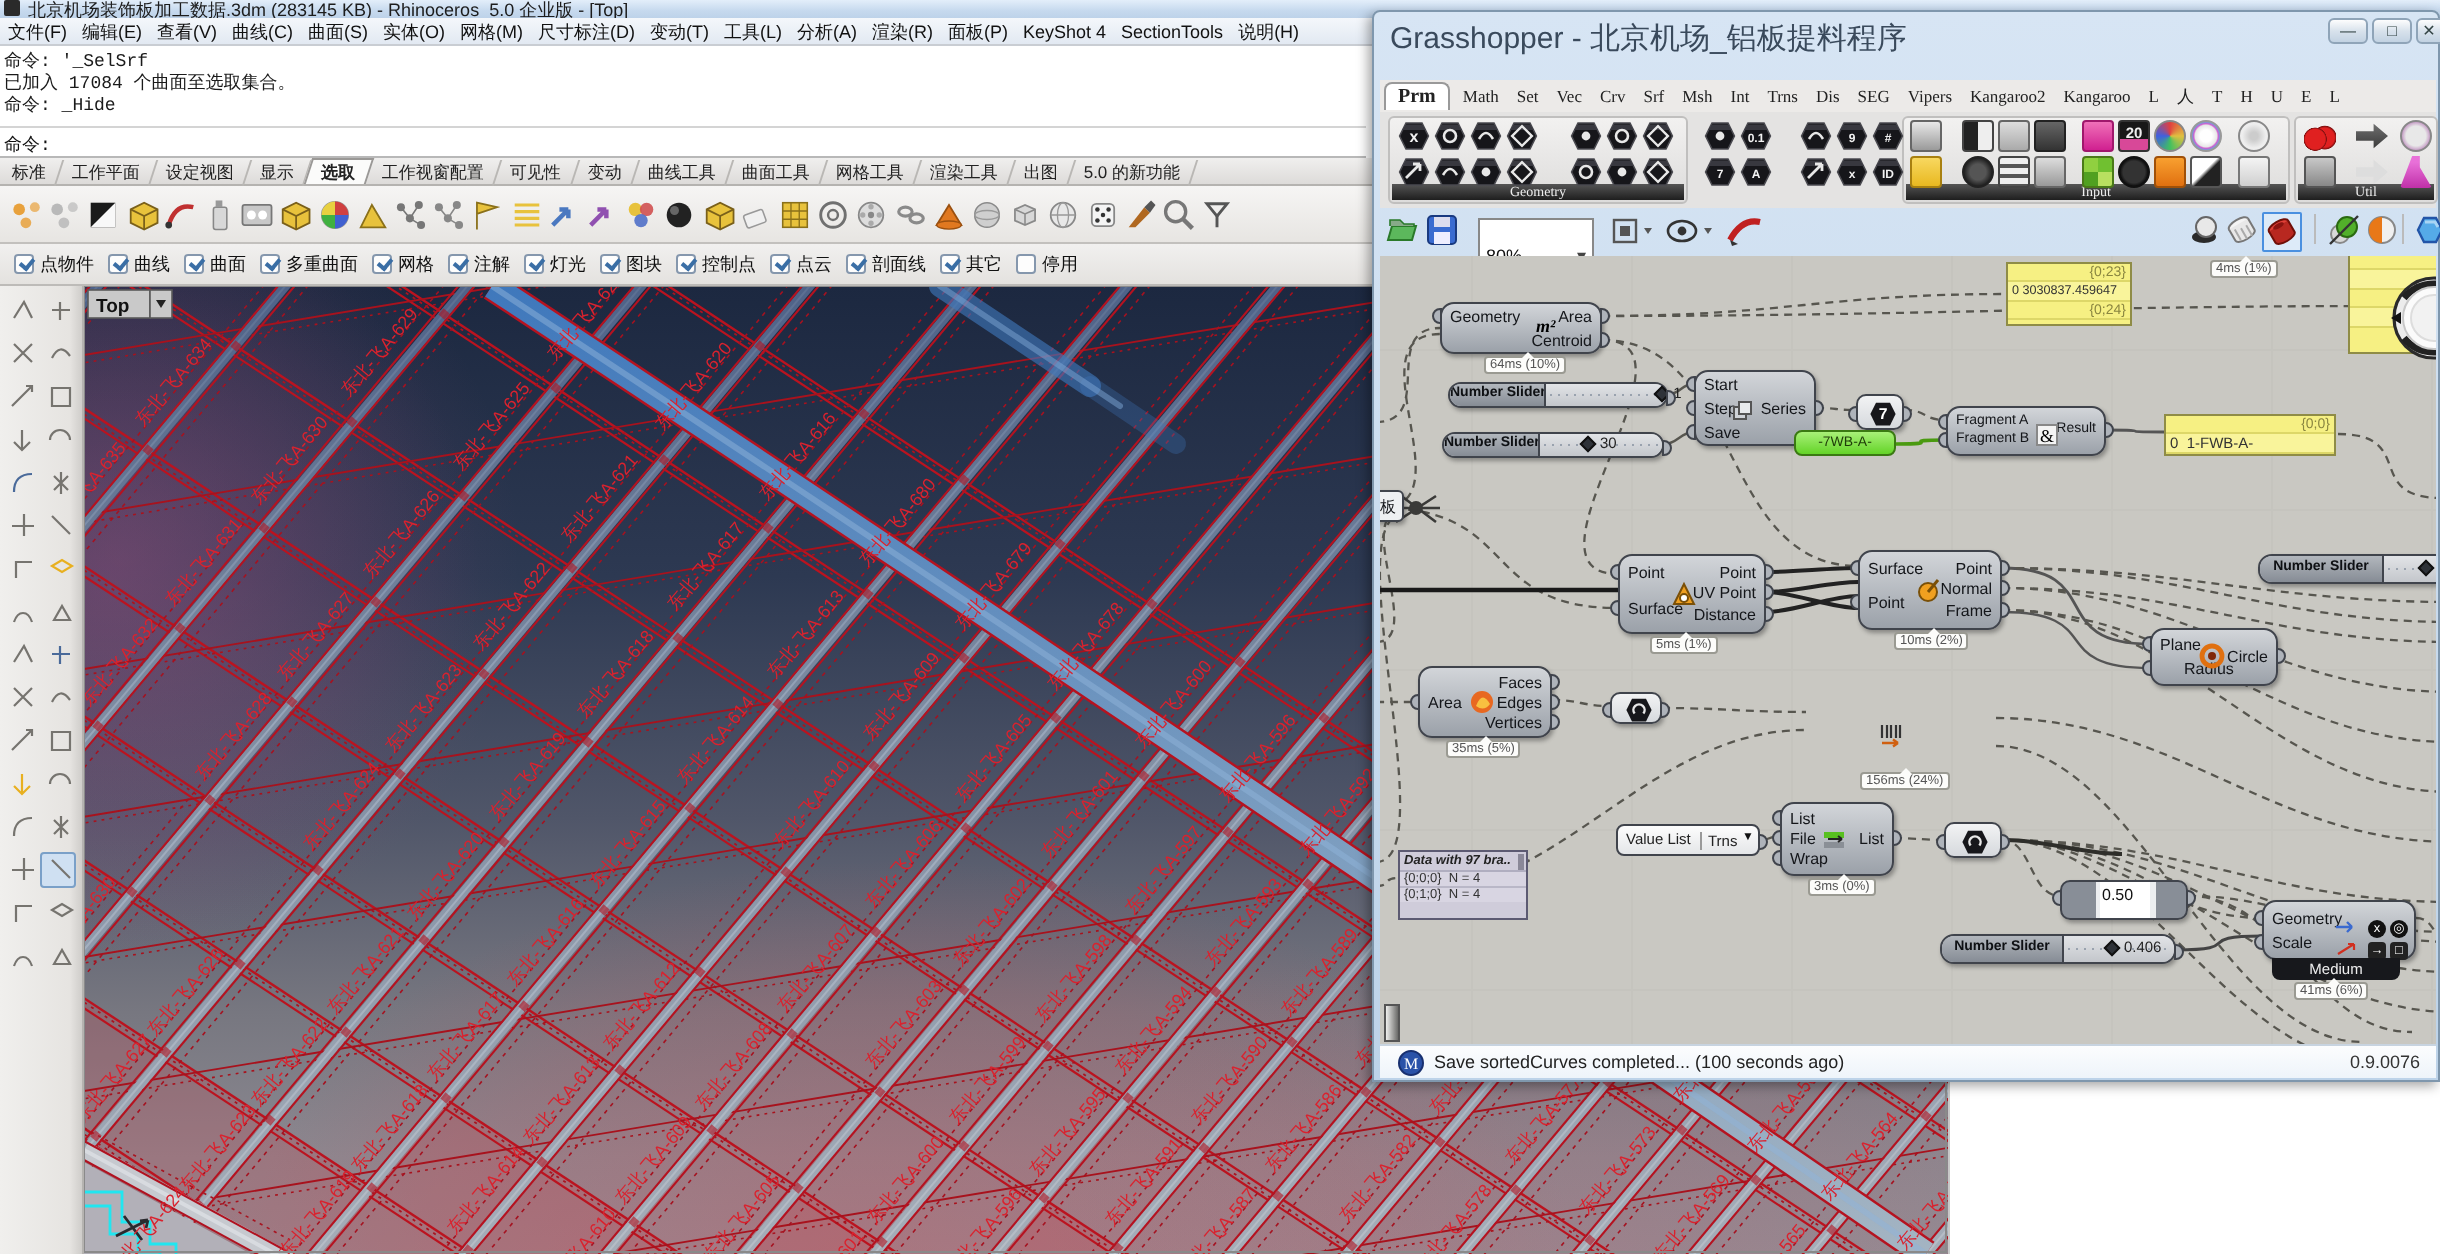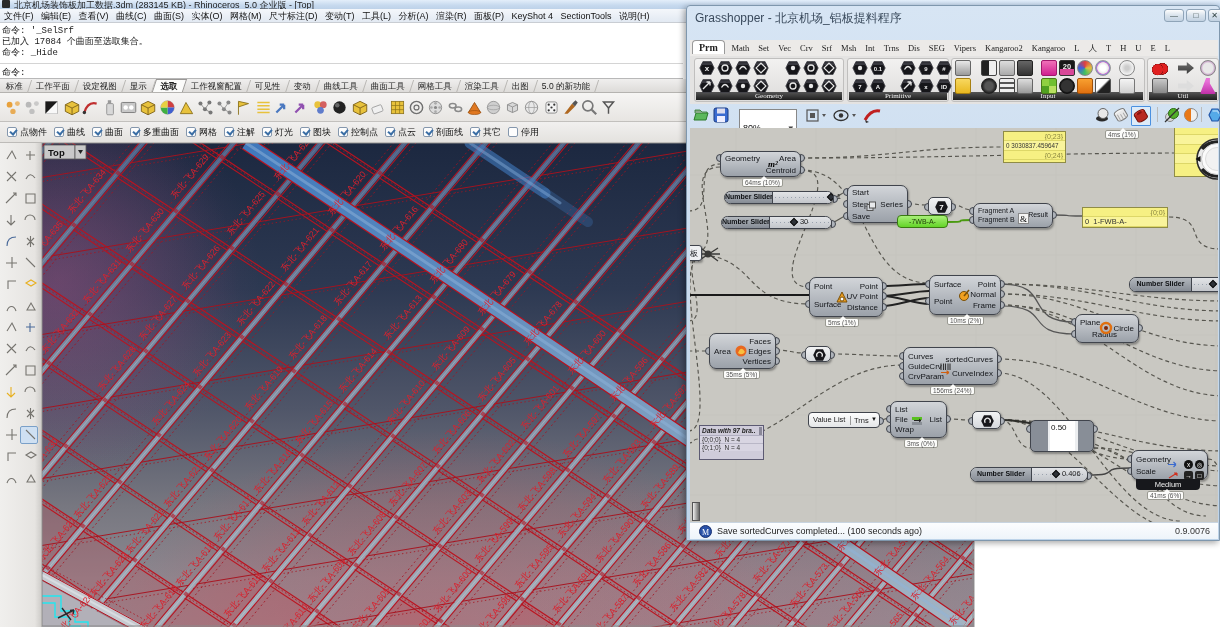"Grasshopper - 北京机场_铝板提料程序" #ghtitle { font-size: 12px -> 15px }
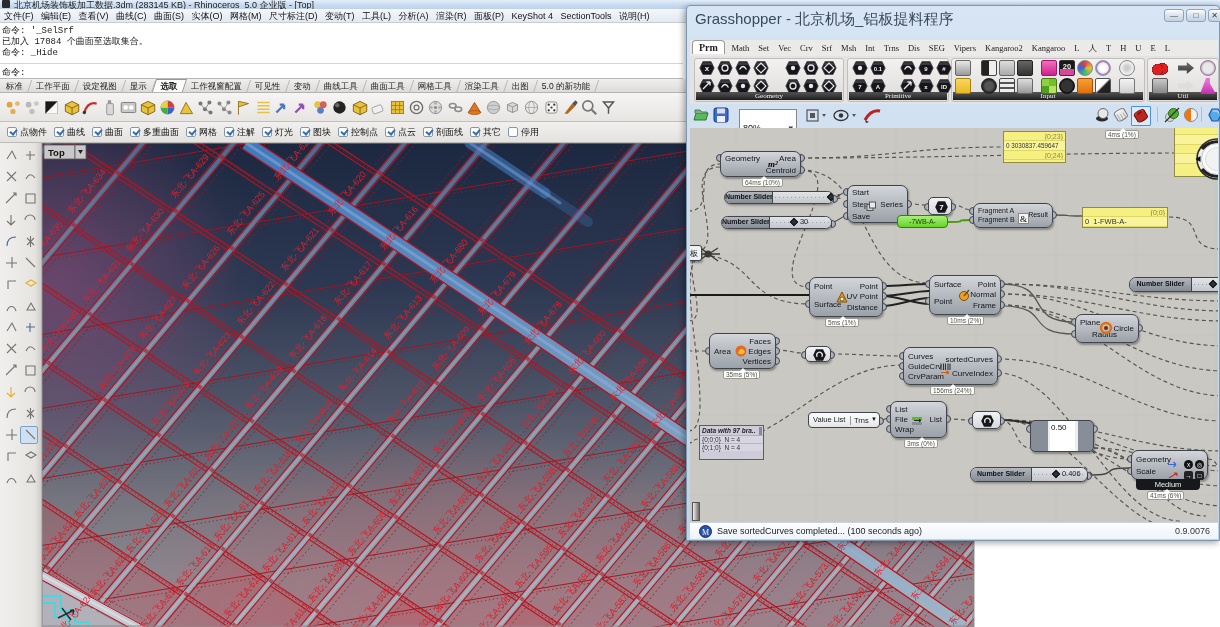"Primitive" div.ggrp { html: <div> <div>Primitive</div> </div> -> none }
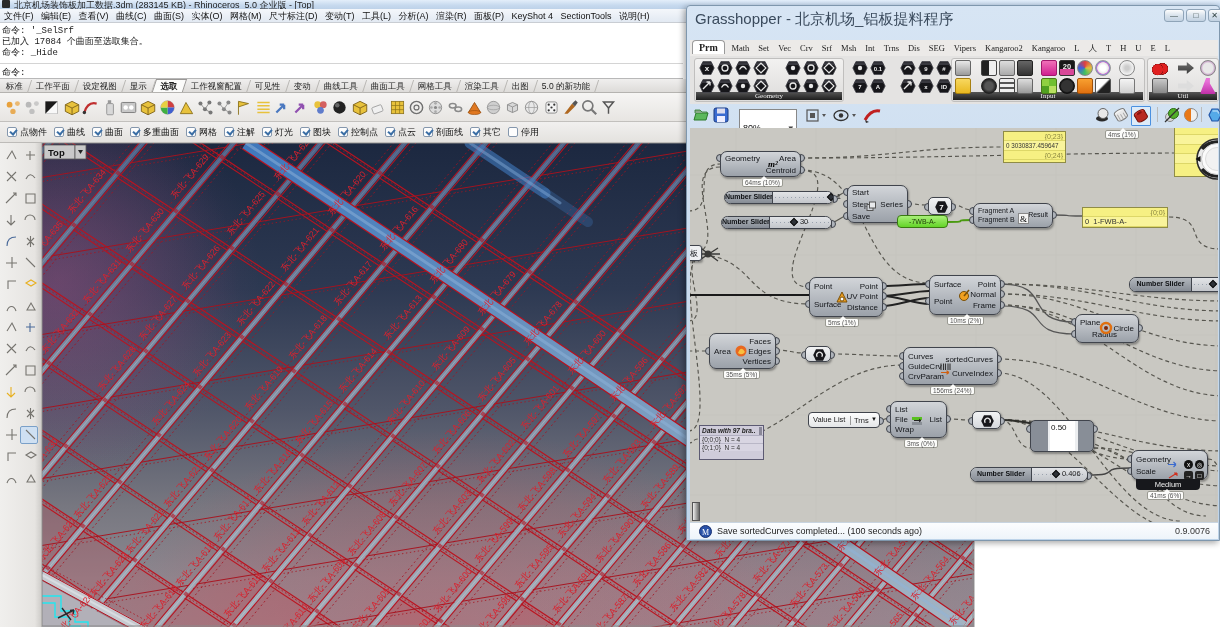"Curves" div.comp { html: <div> <i>Curves</i> <b></b> <i>GuideCrv</i> <b></b> <i>CrvParam</i> <b></b> <i>sortedCurves</i> <b></b> <i>CurveIndex</i> <b></b> </div> -> none }
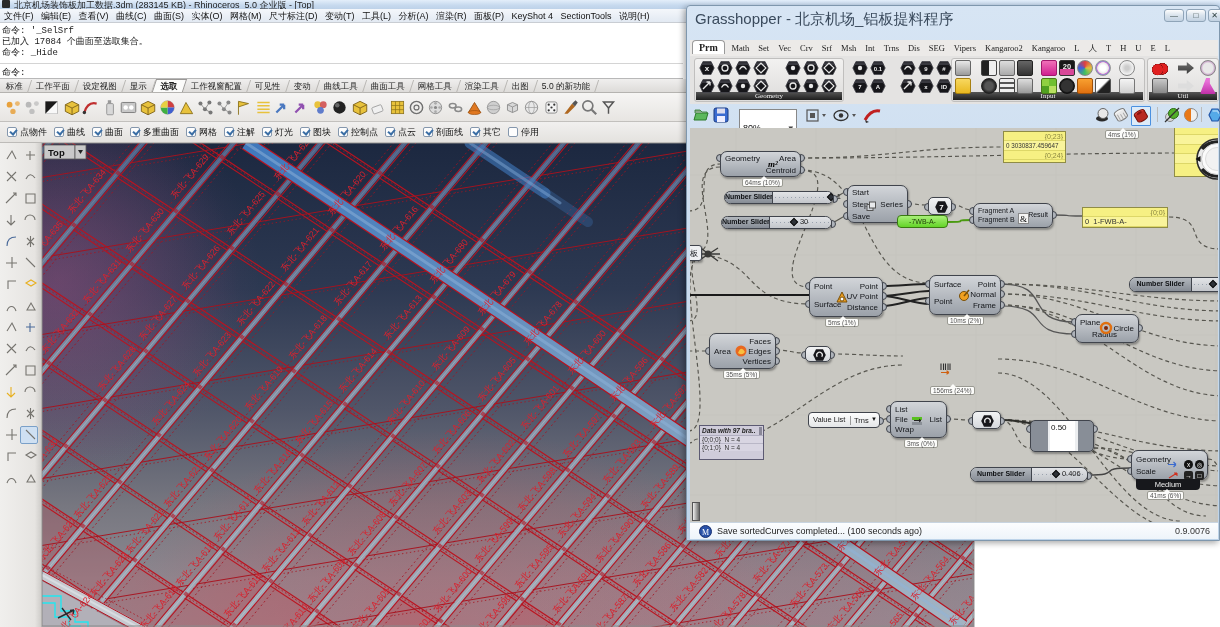"0.50" div { height: 32px -> 20px; top: 292px -> 312px }
